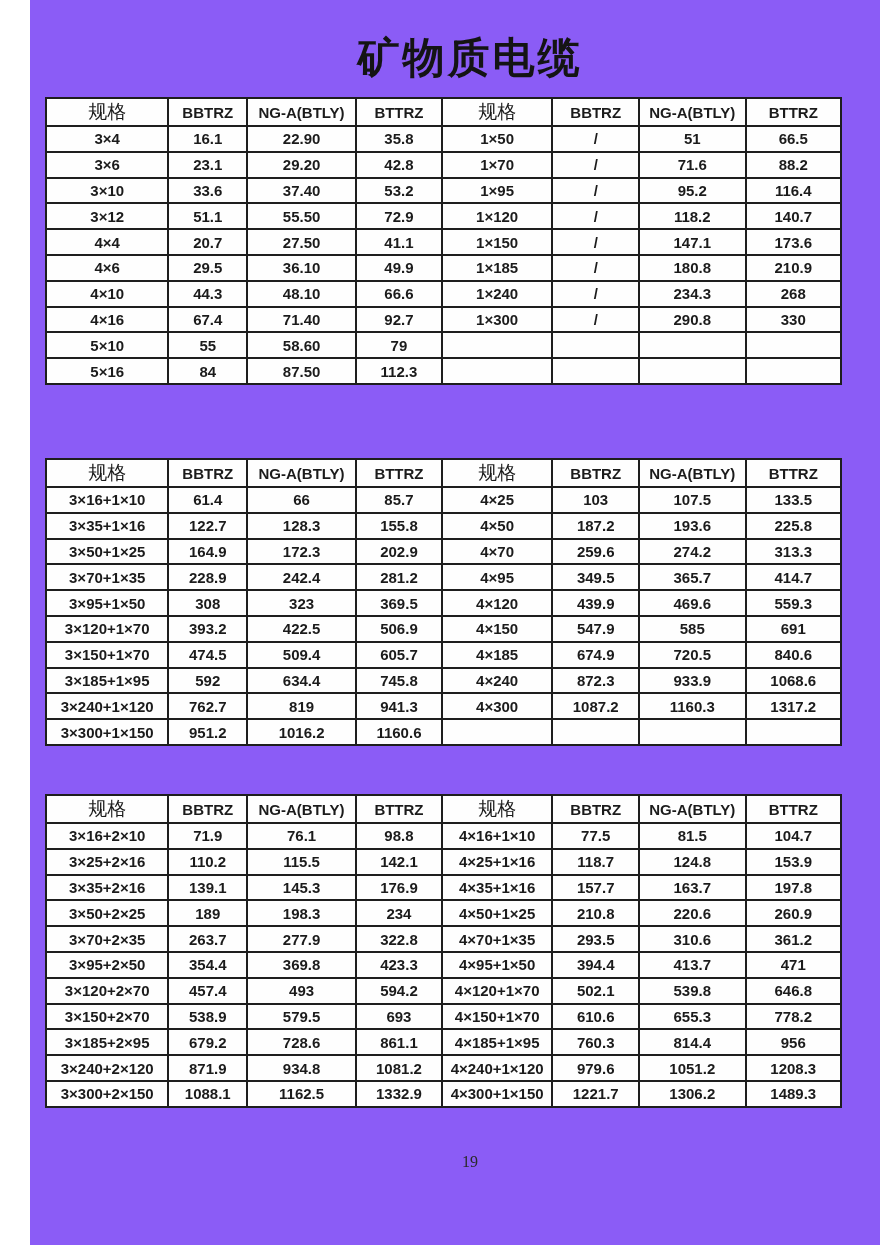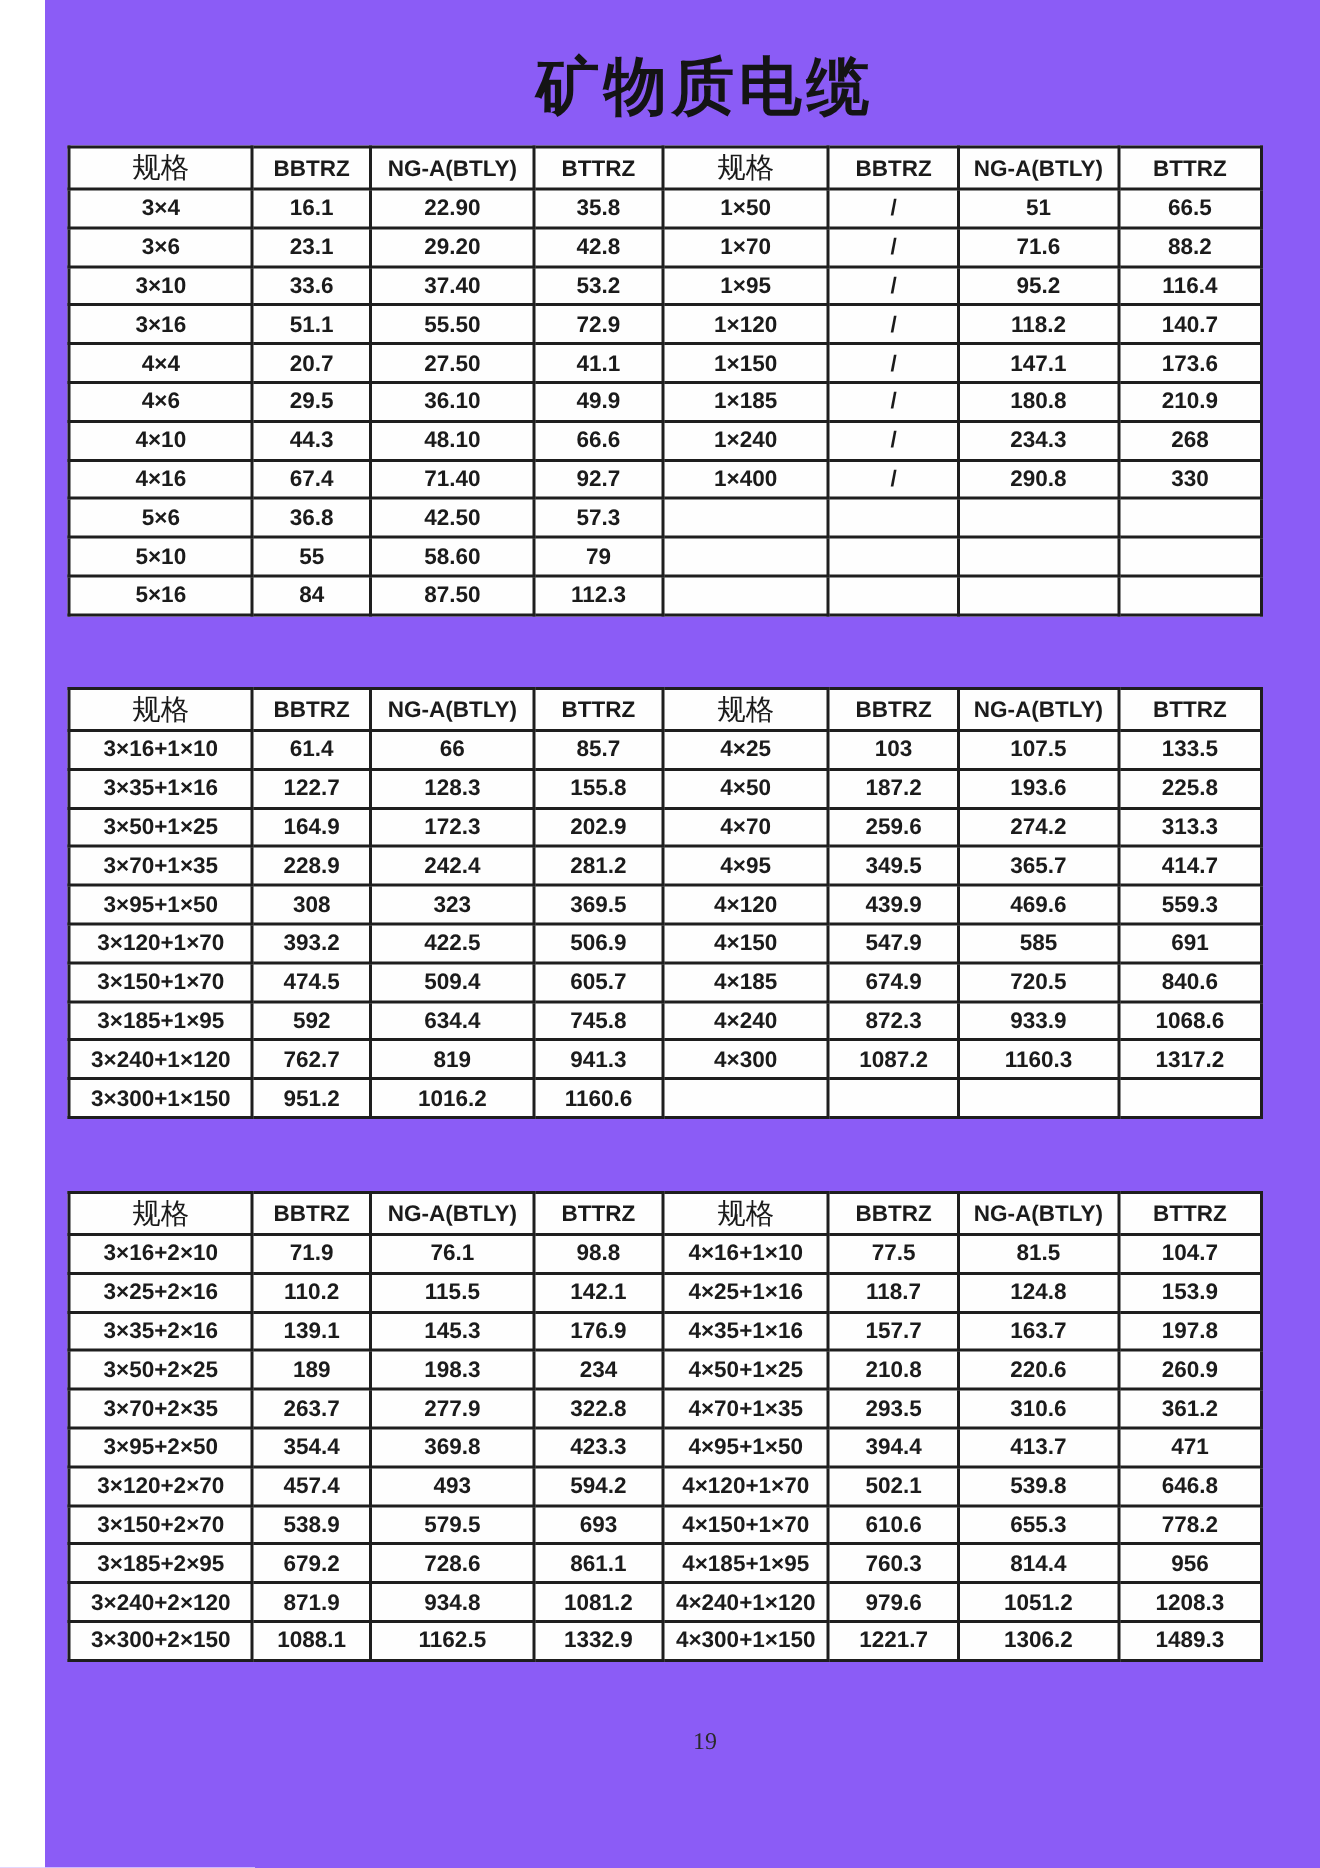"3×16" td { text: 16 -> 12 }
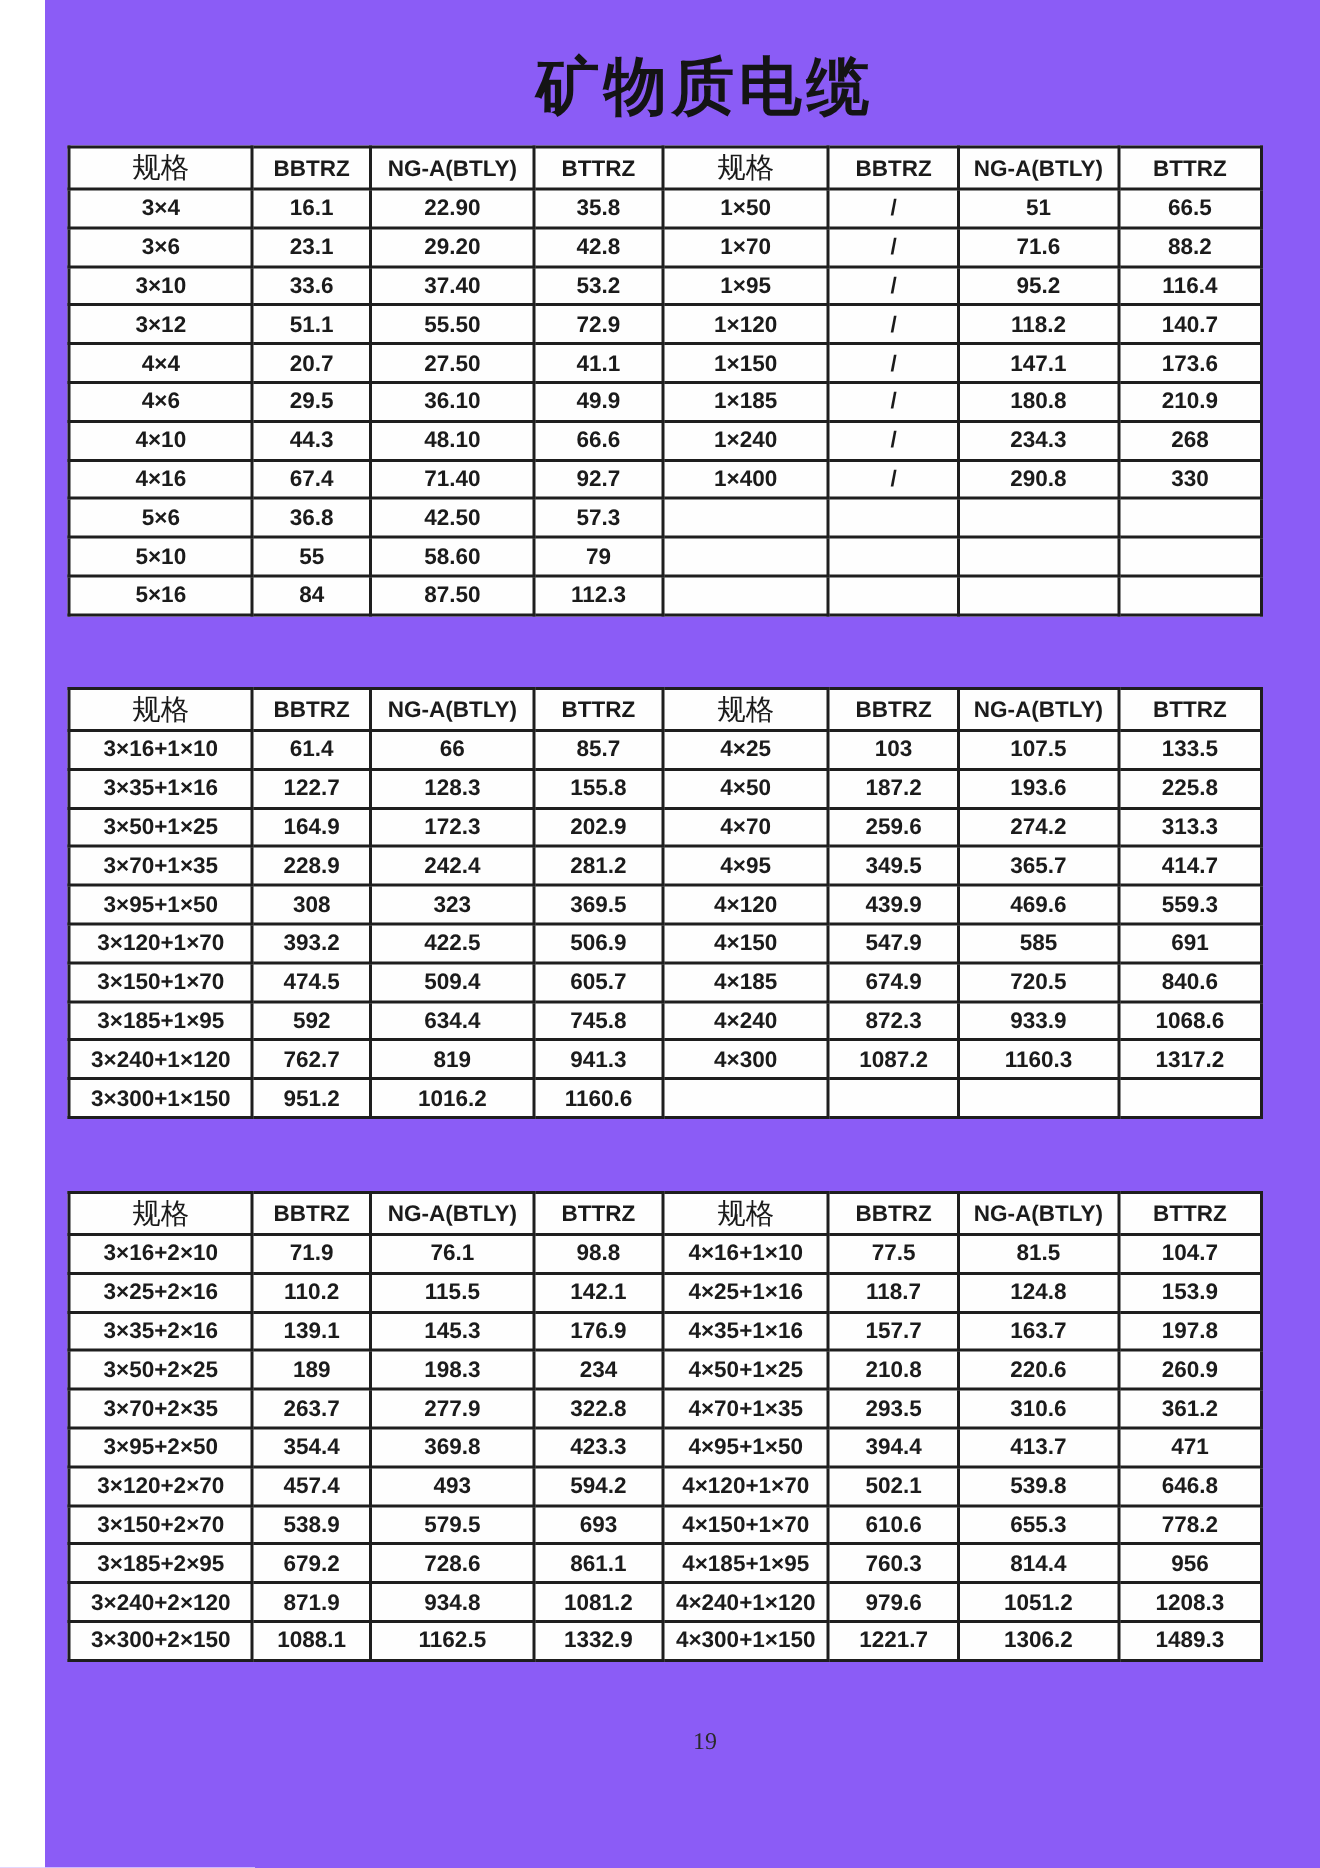"1×400" td { text: 400 -> 300 }
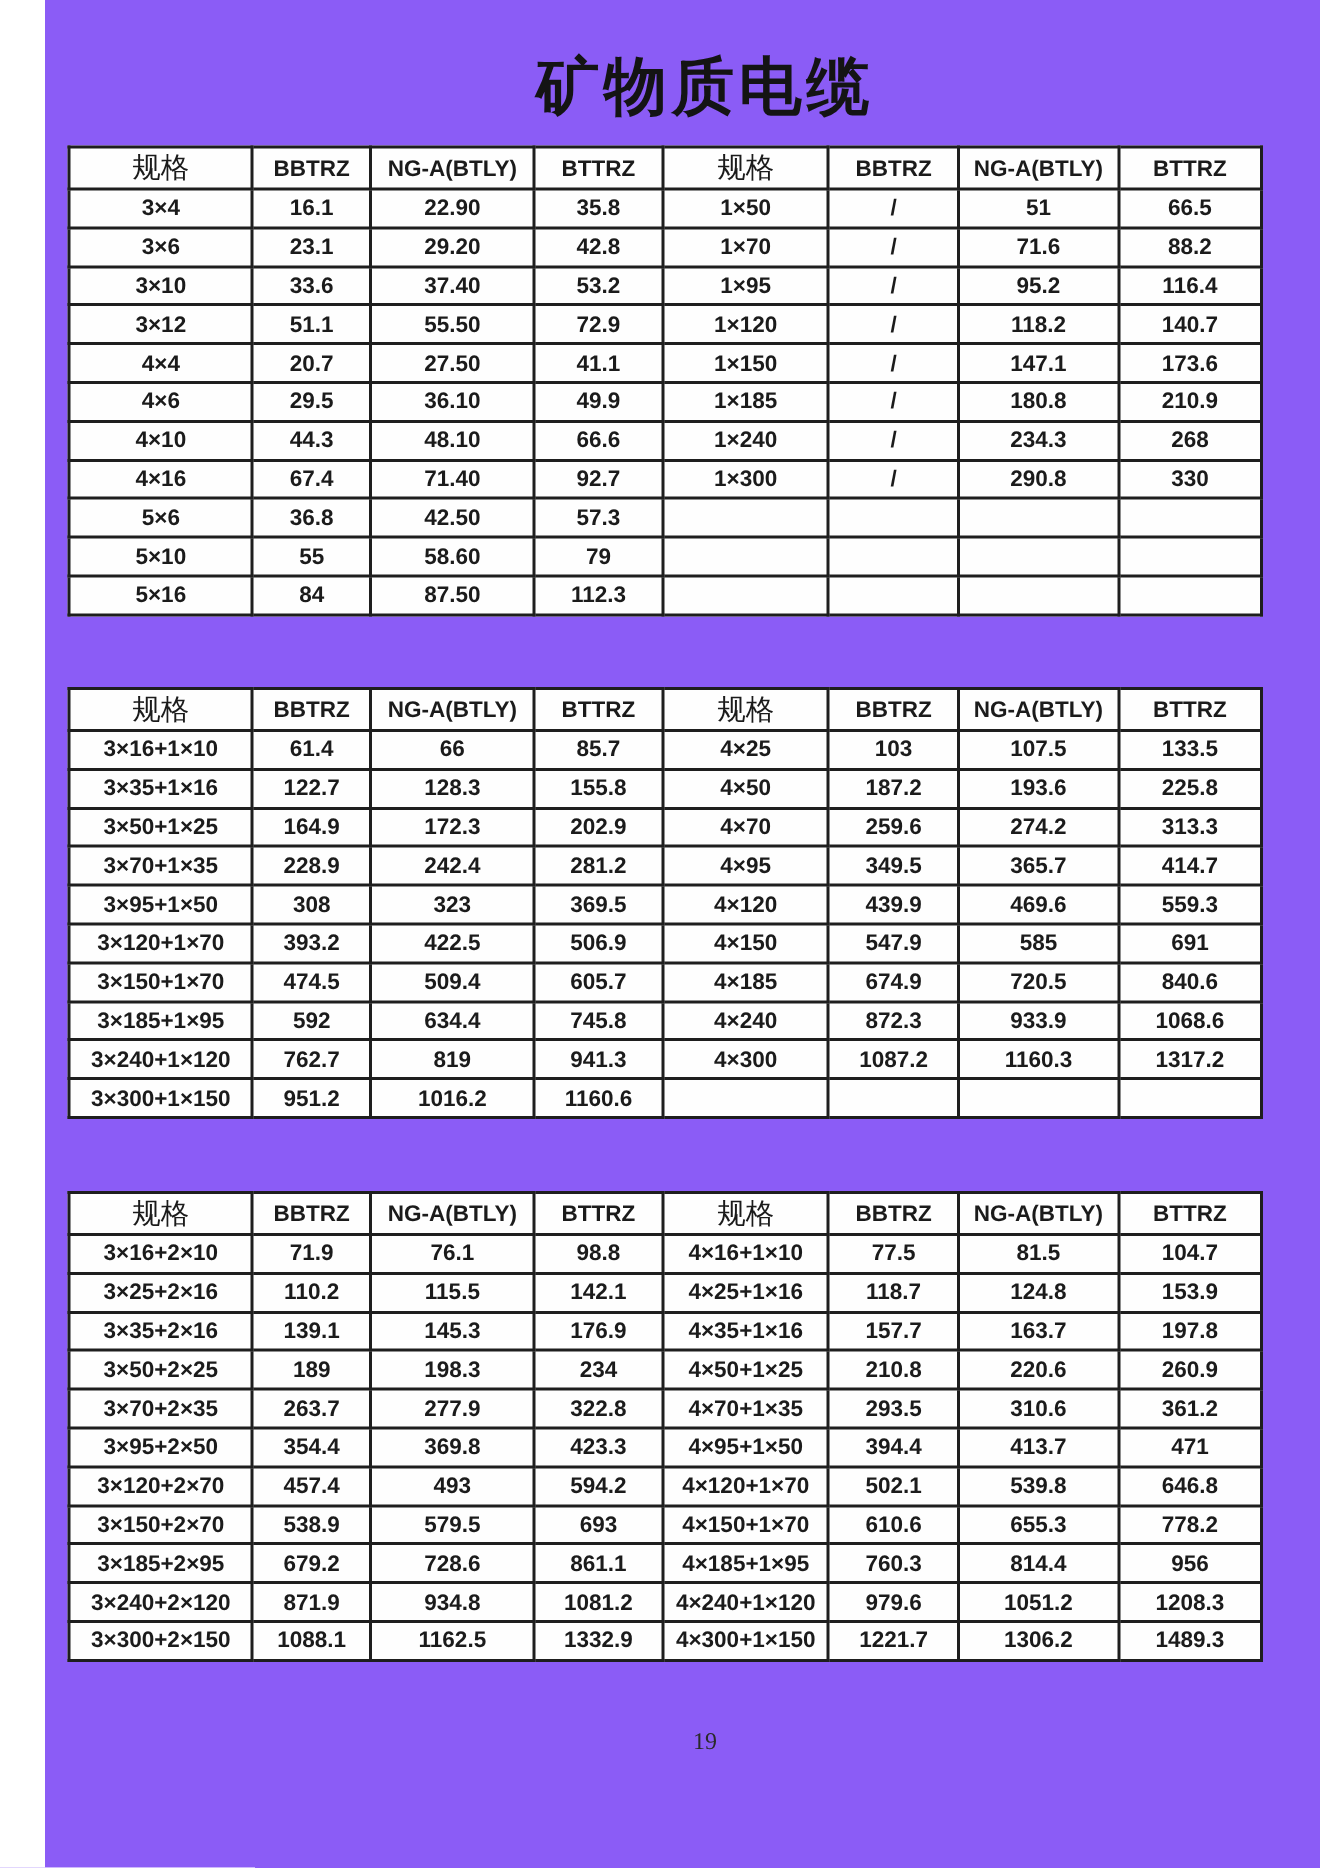"5×6" tr { html: <tr> <td>5×6</td> <td>36.8</td> <td>42.50</td> <td>57.3</td> <td></td> <td></td> <td></td> <td></td> </tr> -> none }
